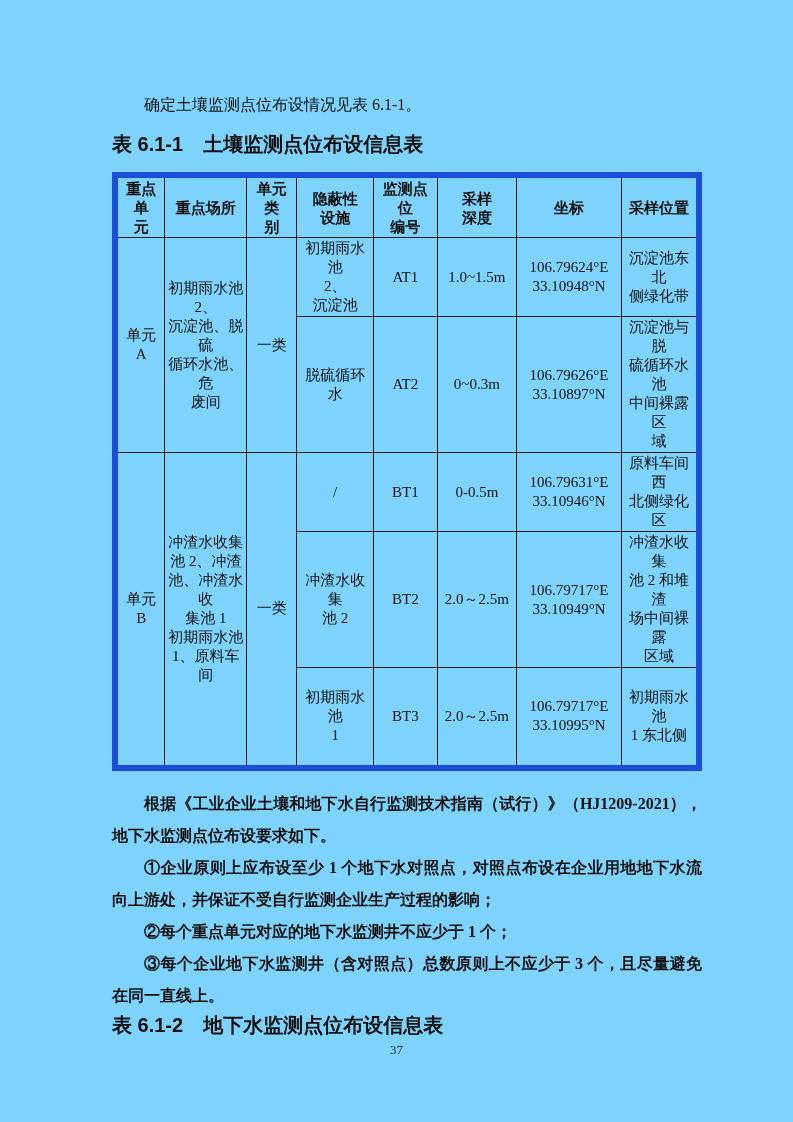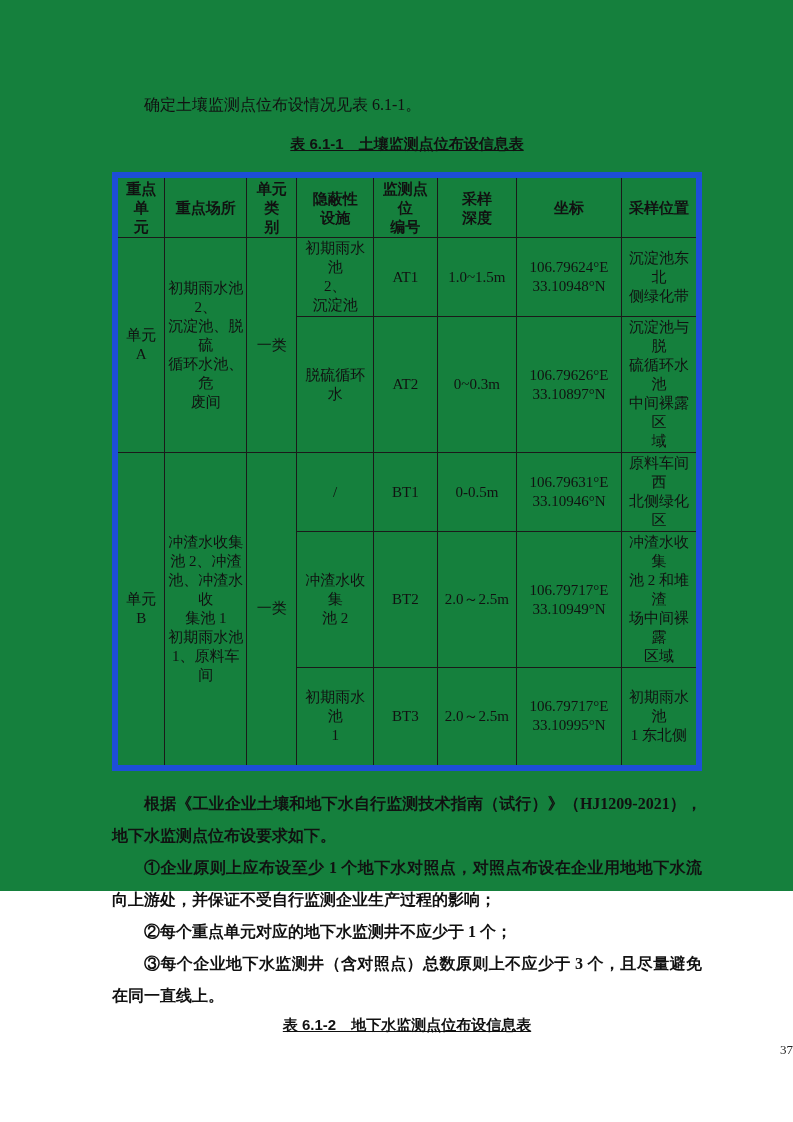"确定土壤监测点位布设情况见表 6.1-1。" .page { background: #15803d -> #7dd3fc; height: 891px -> 1122px }
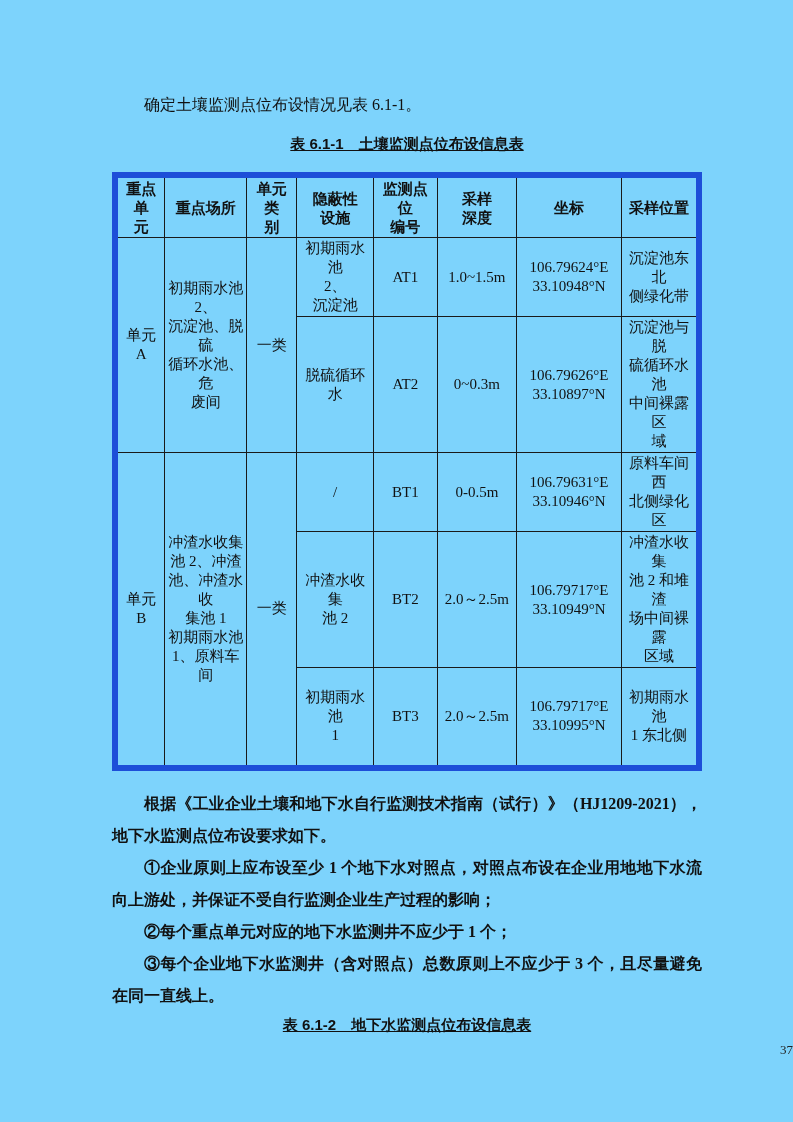"表 6.1-1 土壤监测点位布设信息表" .tbl-title { font-size: 15px -> 20px; text-align: center -> left; text-decoration: underline -> none }
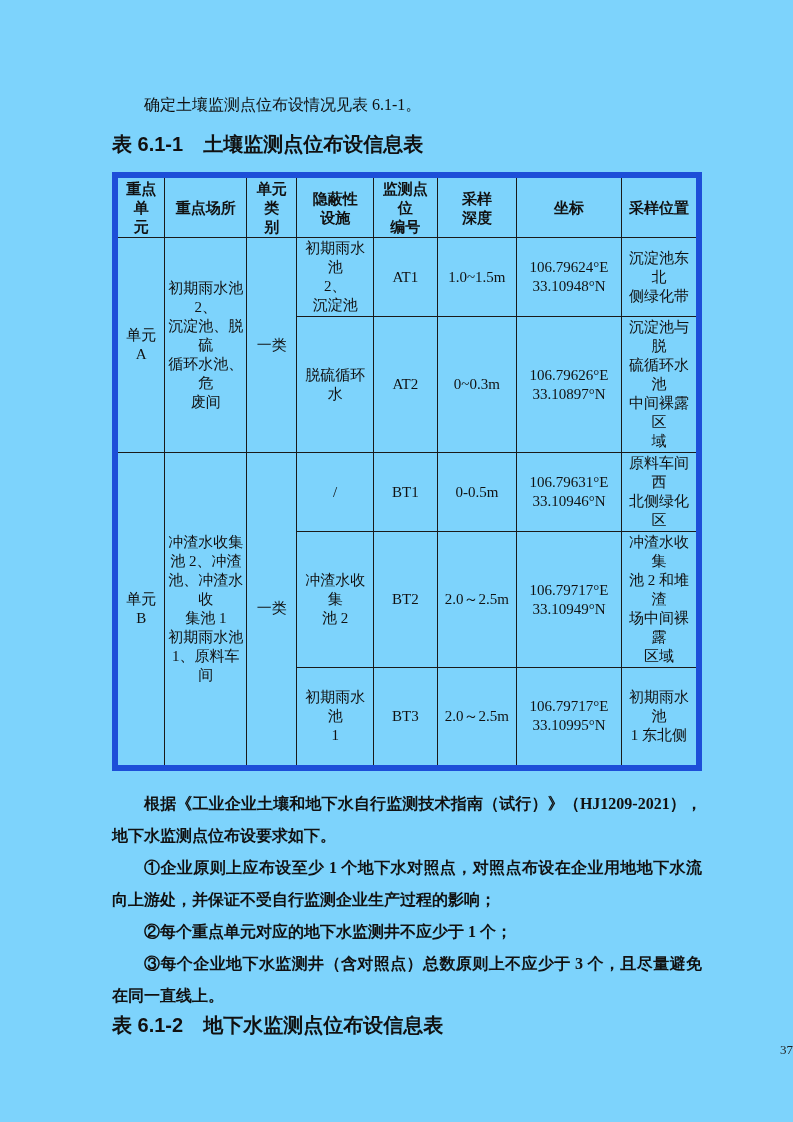"37" .pageno { text-align: right -> center }
